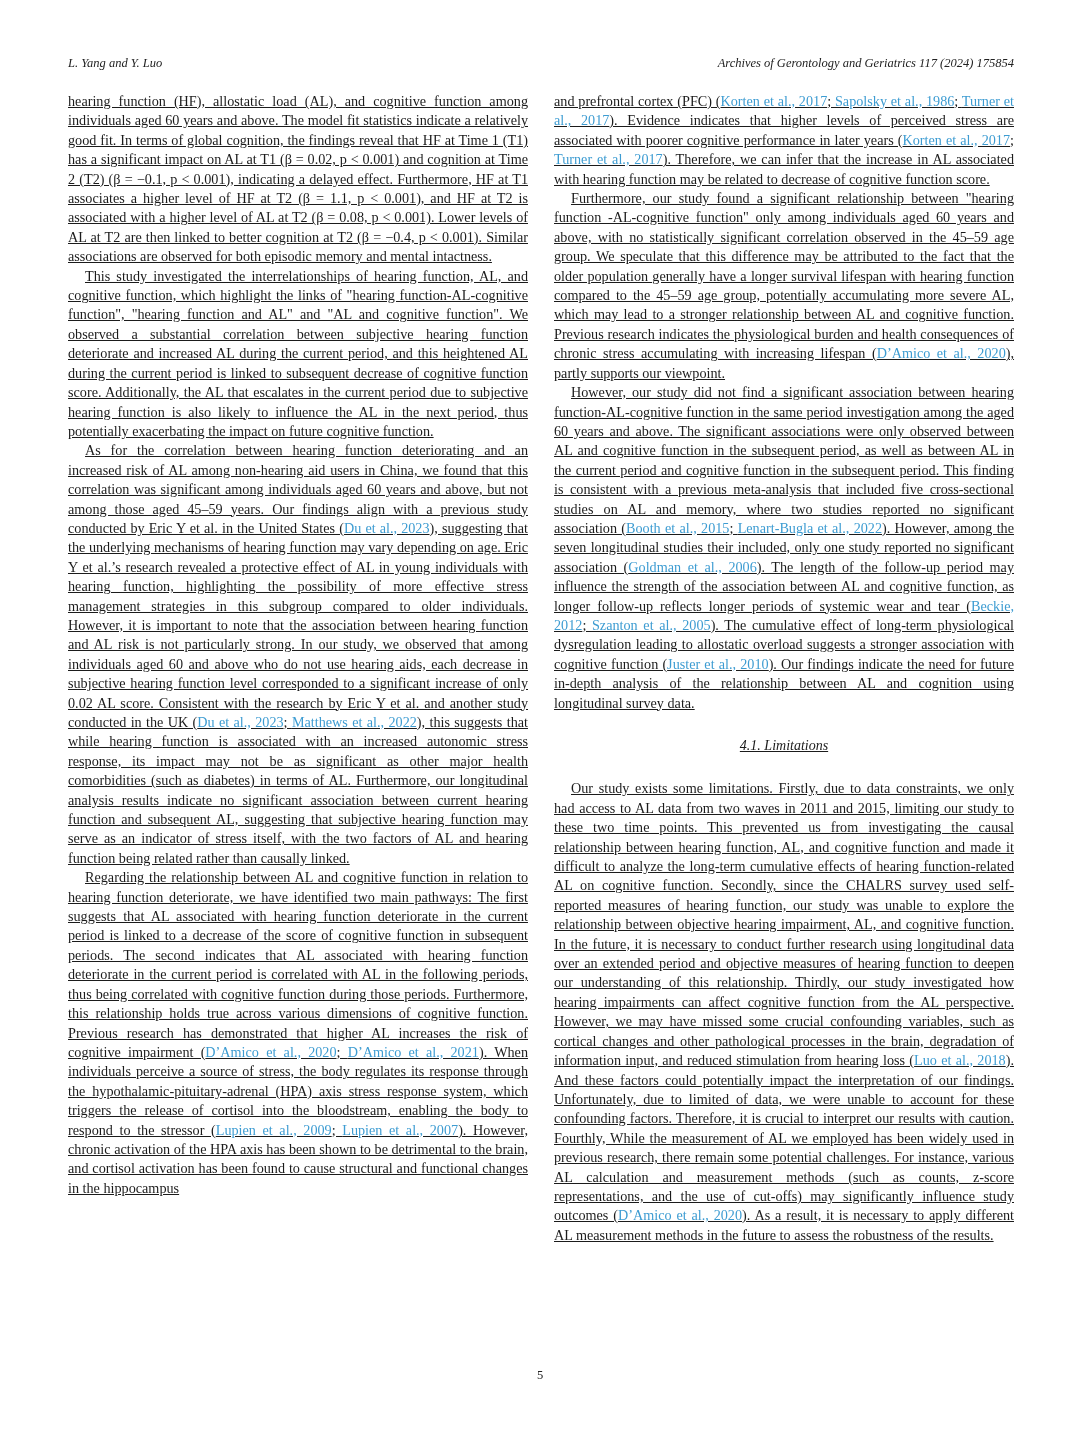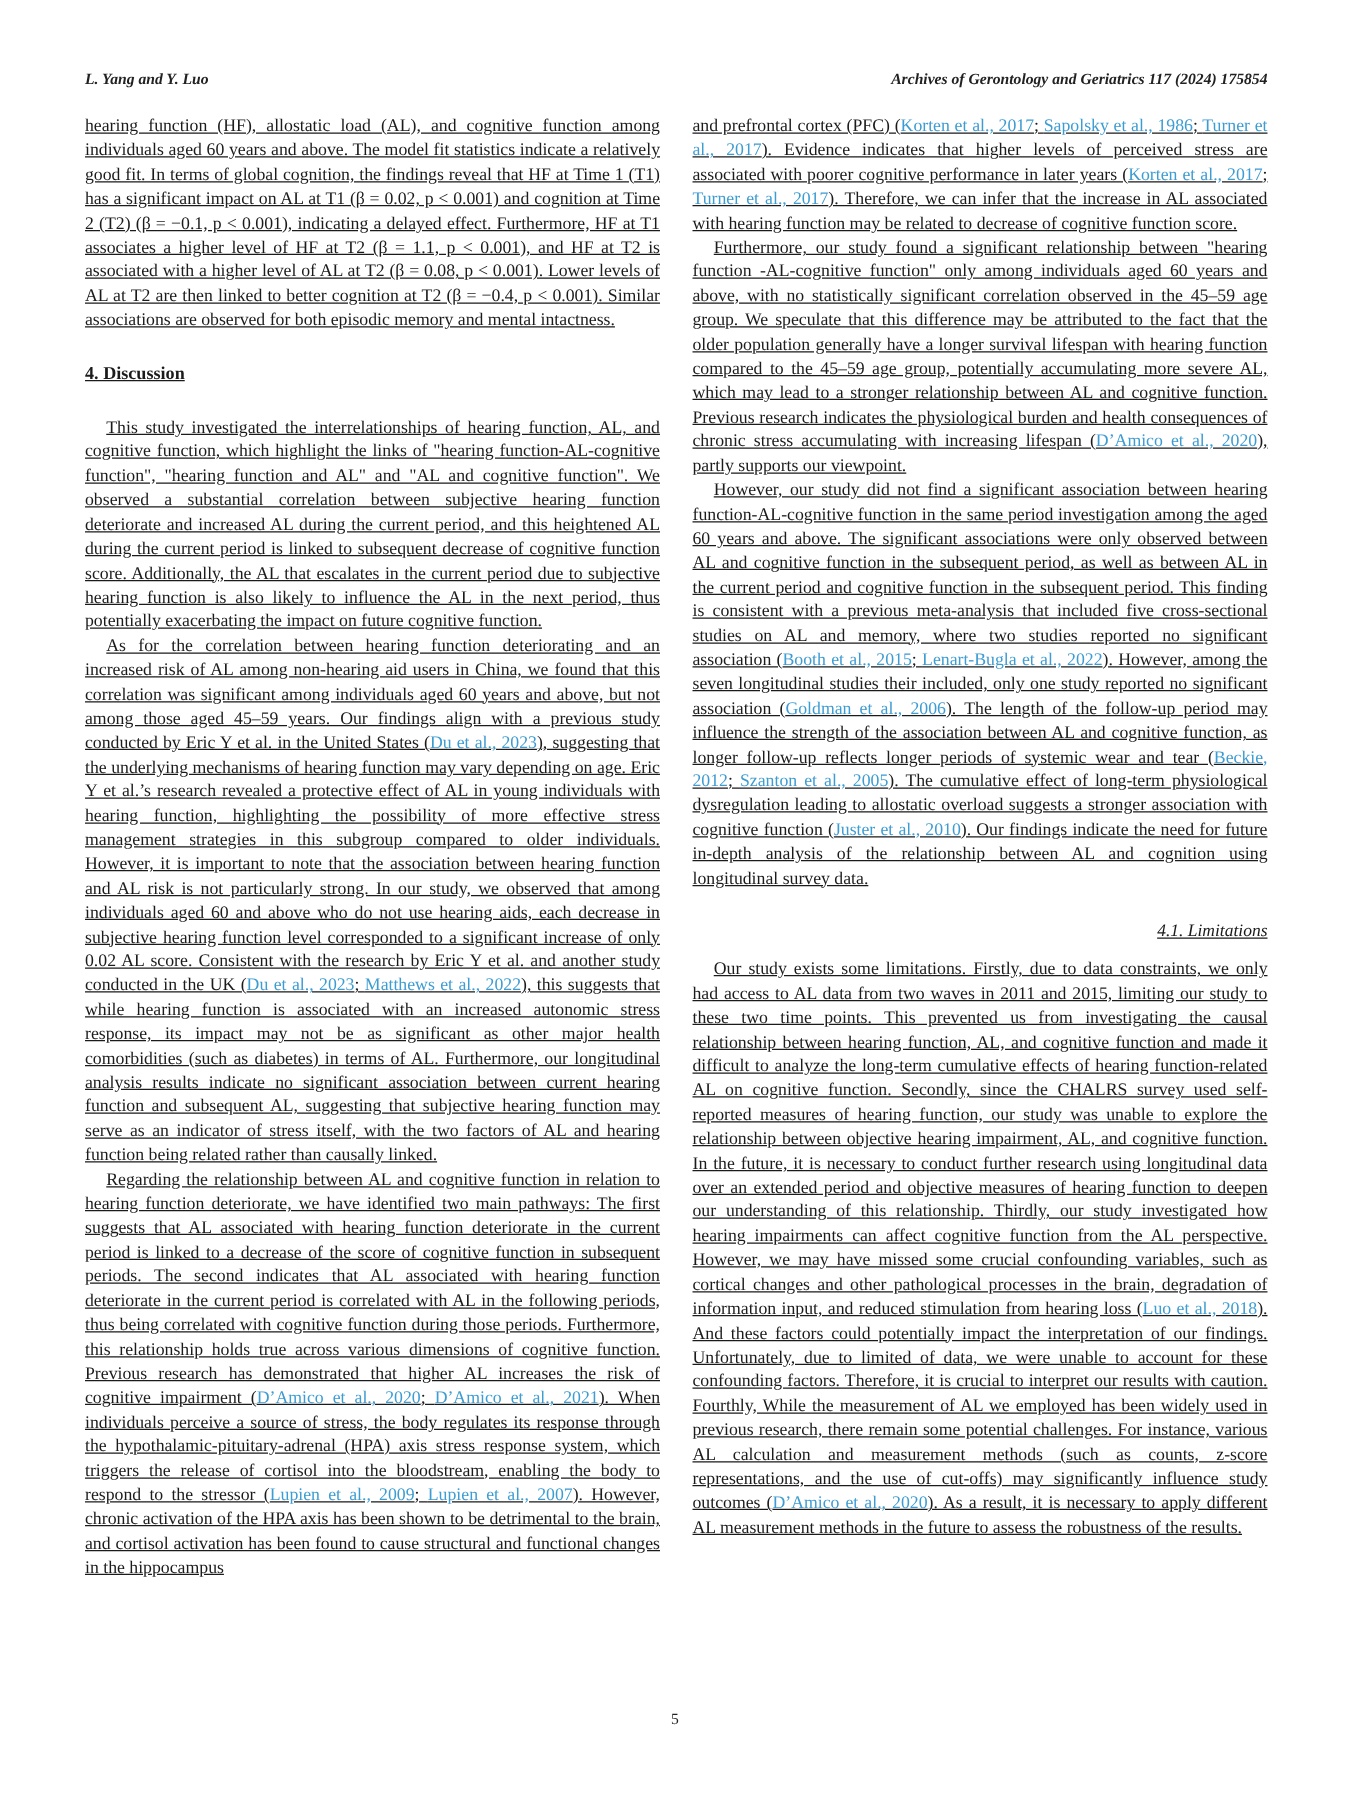"L. Yang and Y. Luo" .running-head { font-weight: bold -> none }
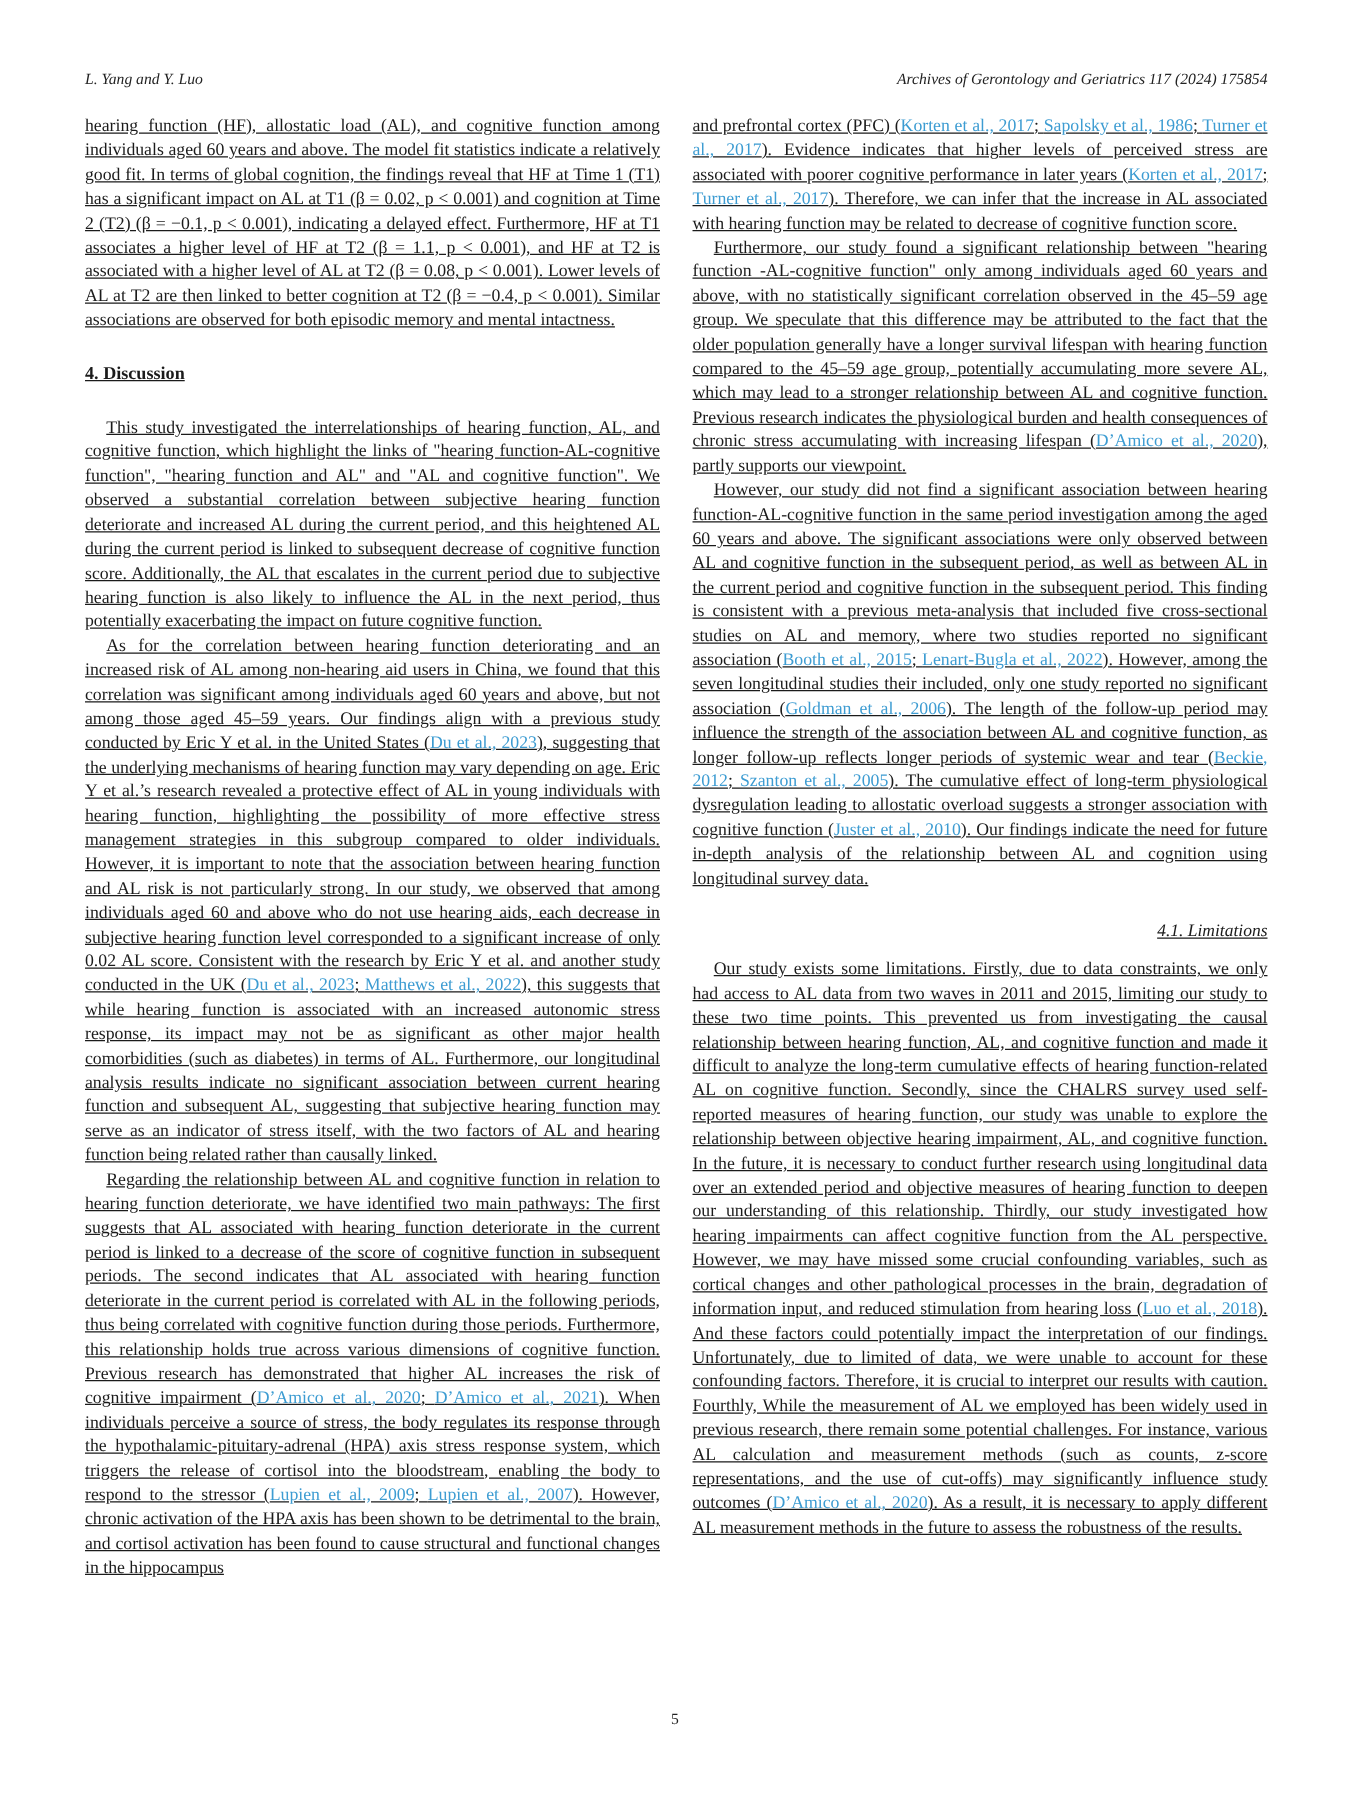"4. Discussion" h2.section-heading { html: <h2>4. Discussion</h2> -> none }
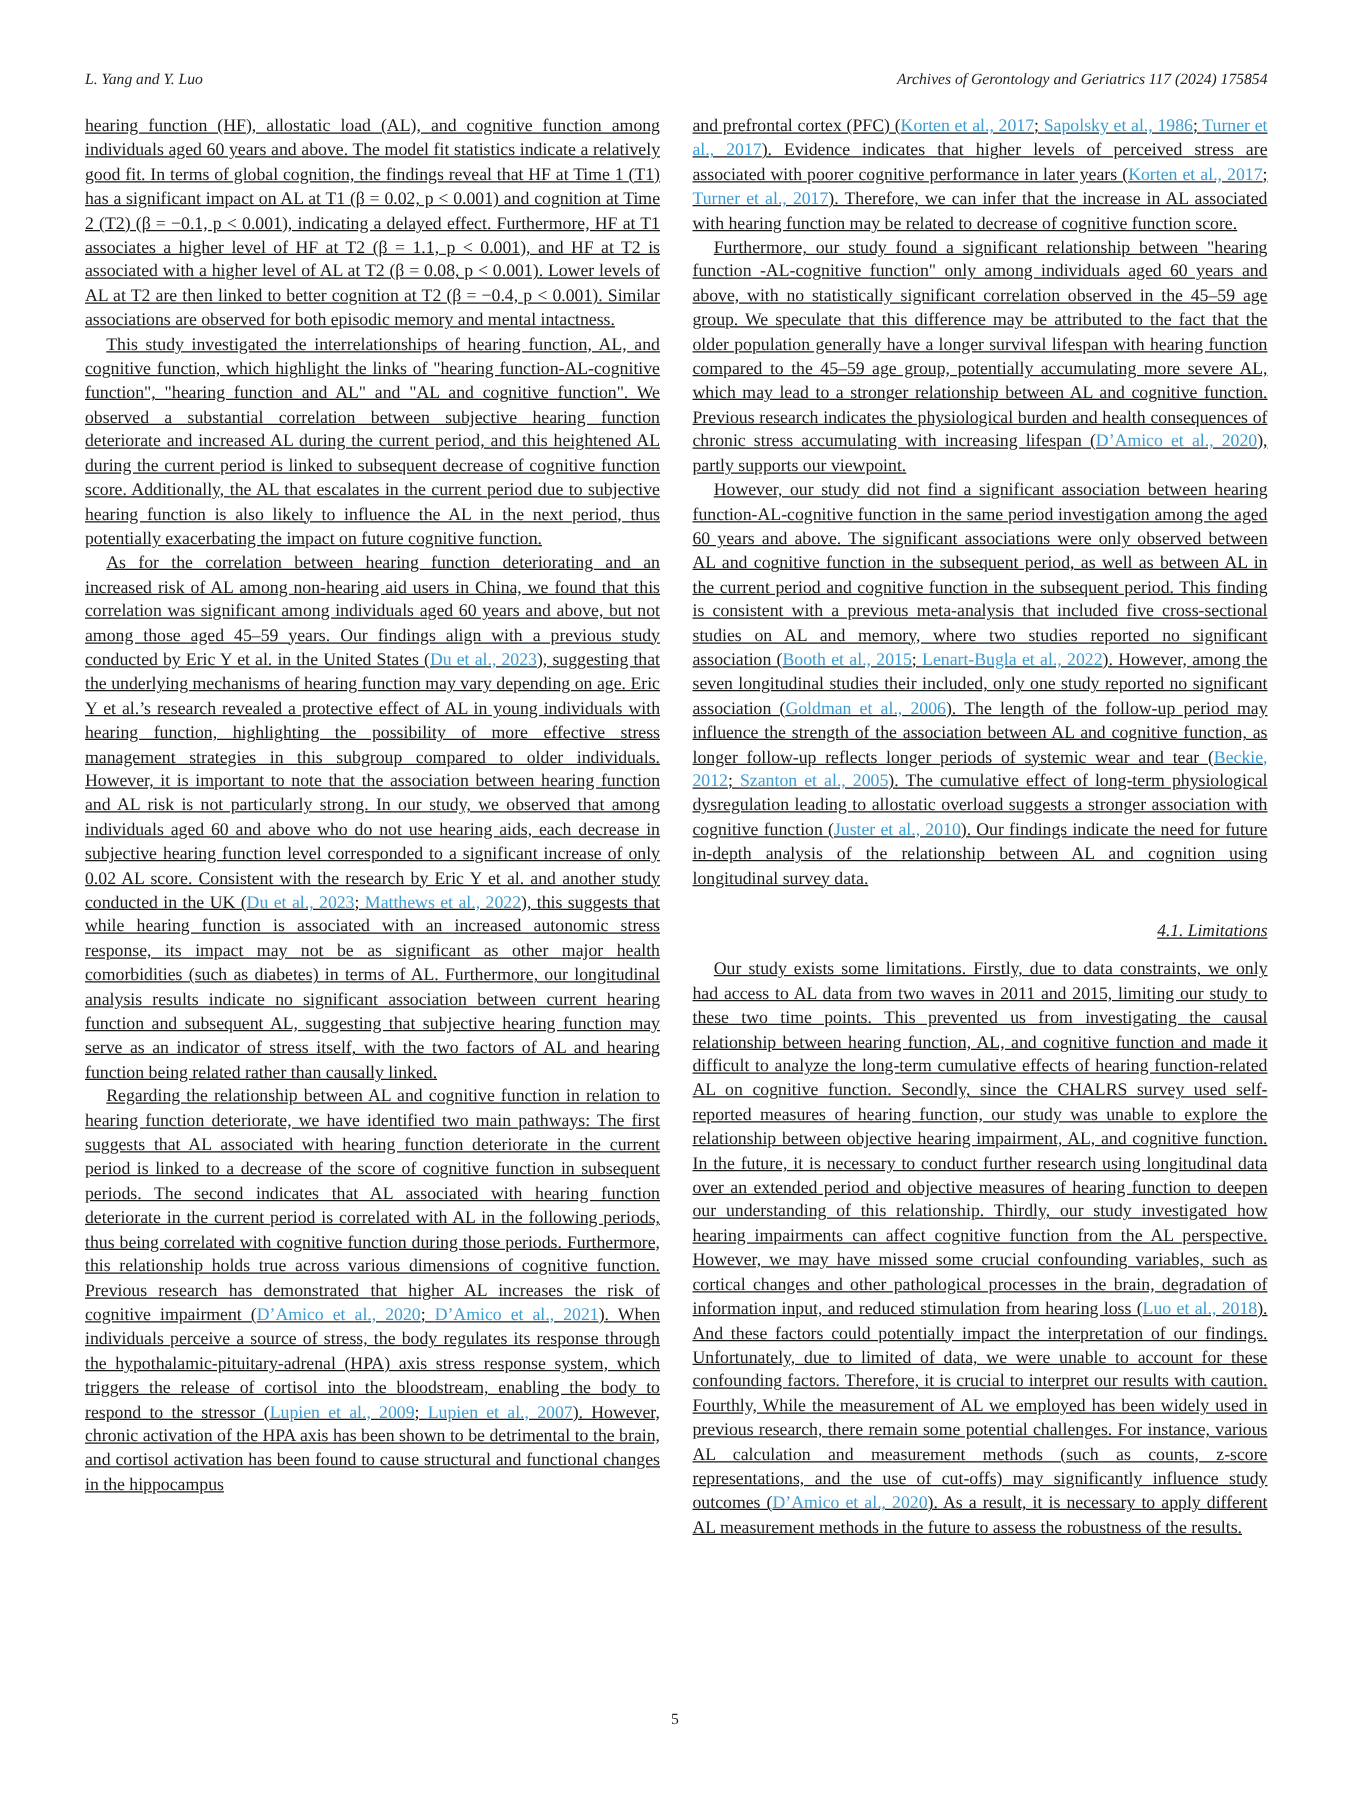"4.1. Limitations" .subsection-heading { margin: 23px 0 11px 0 -> 23px 0 24px 0; text-align: right -> center }
